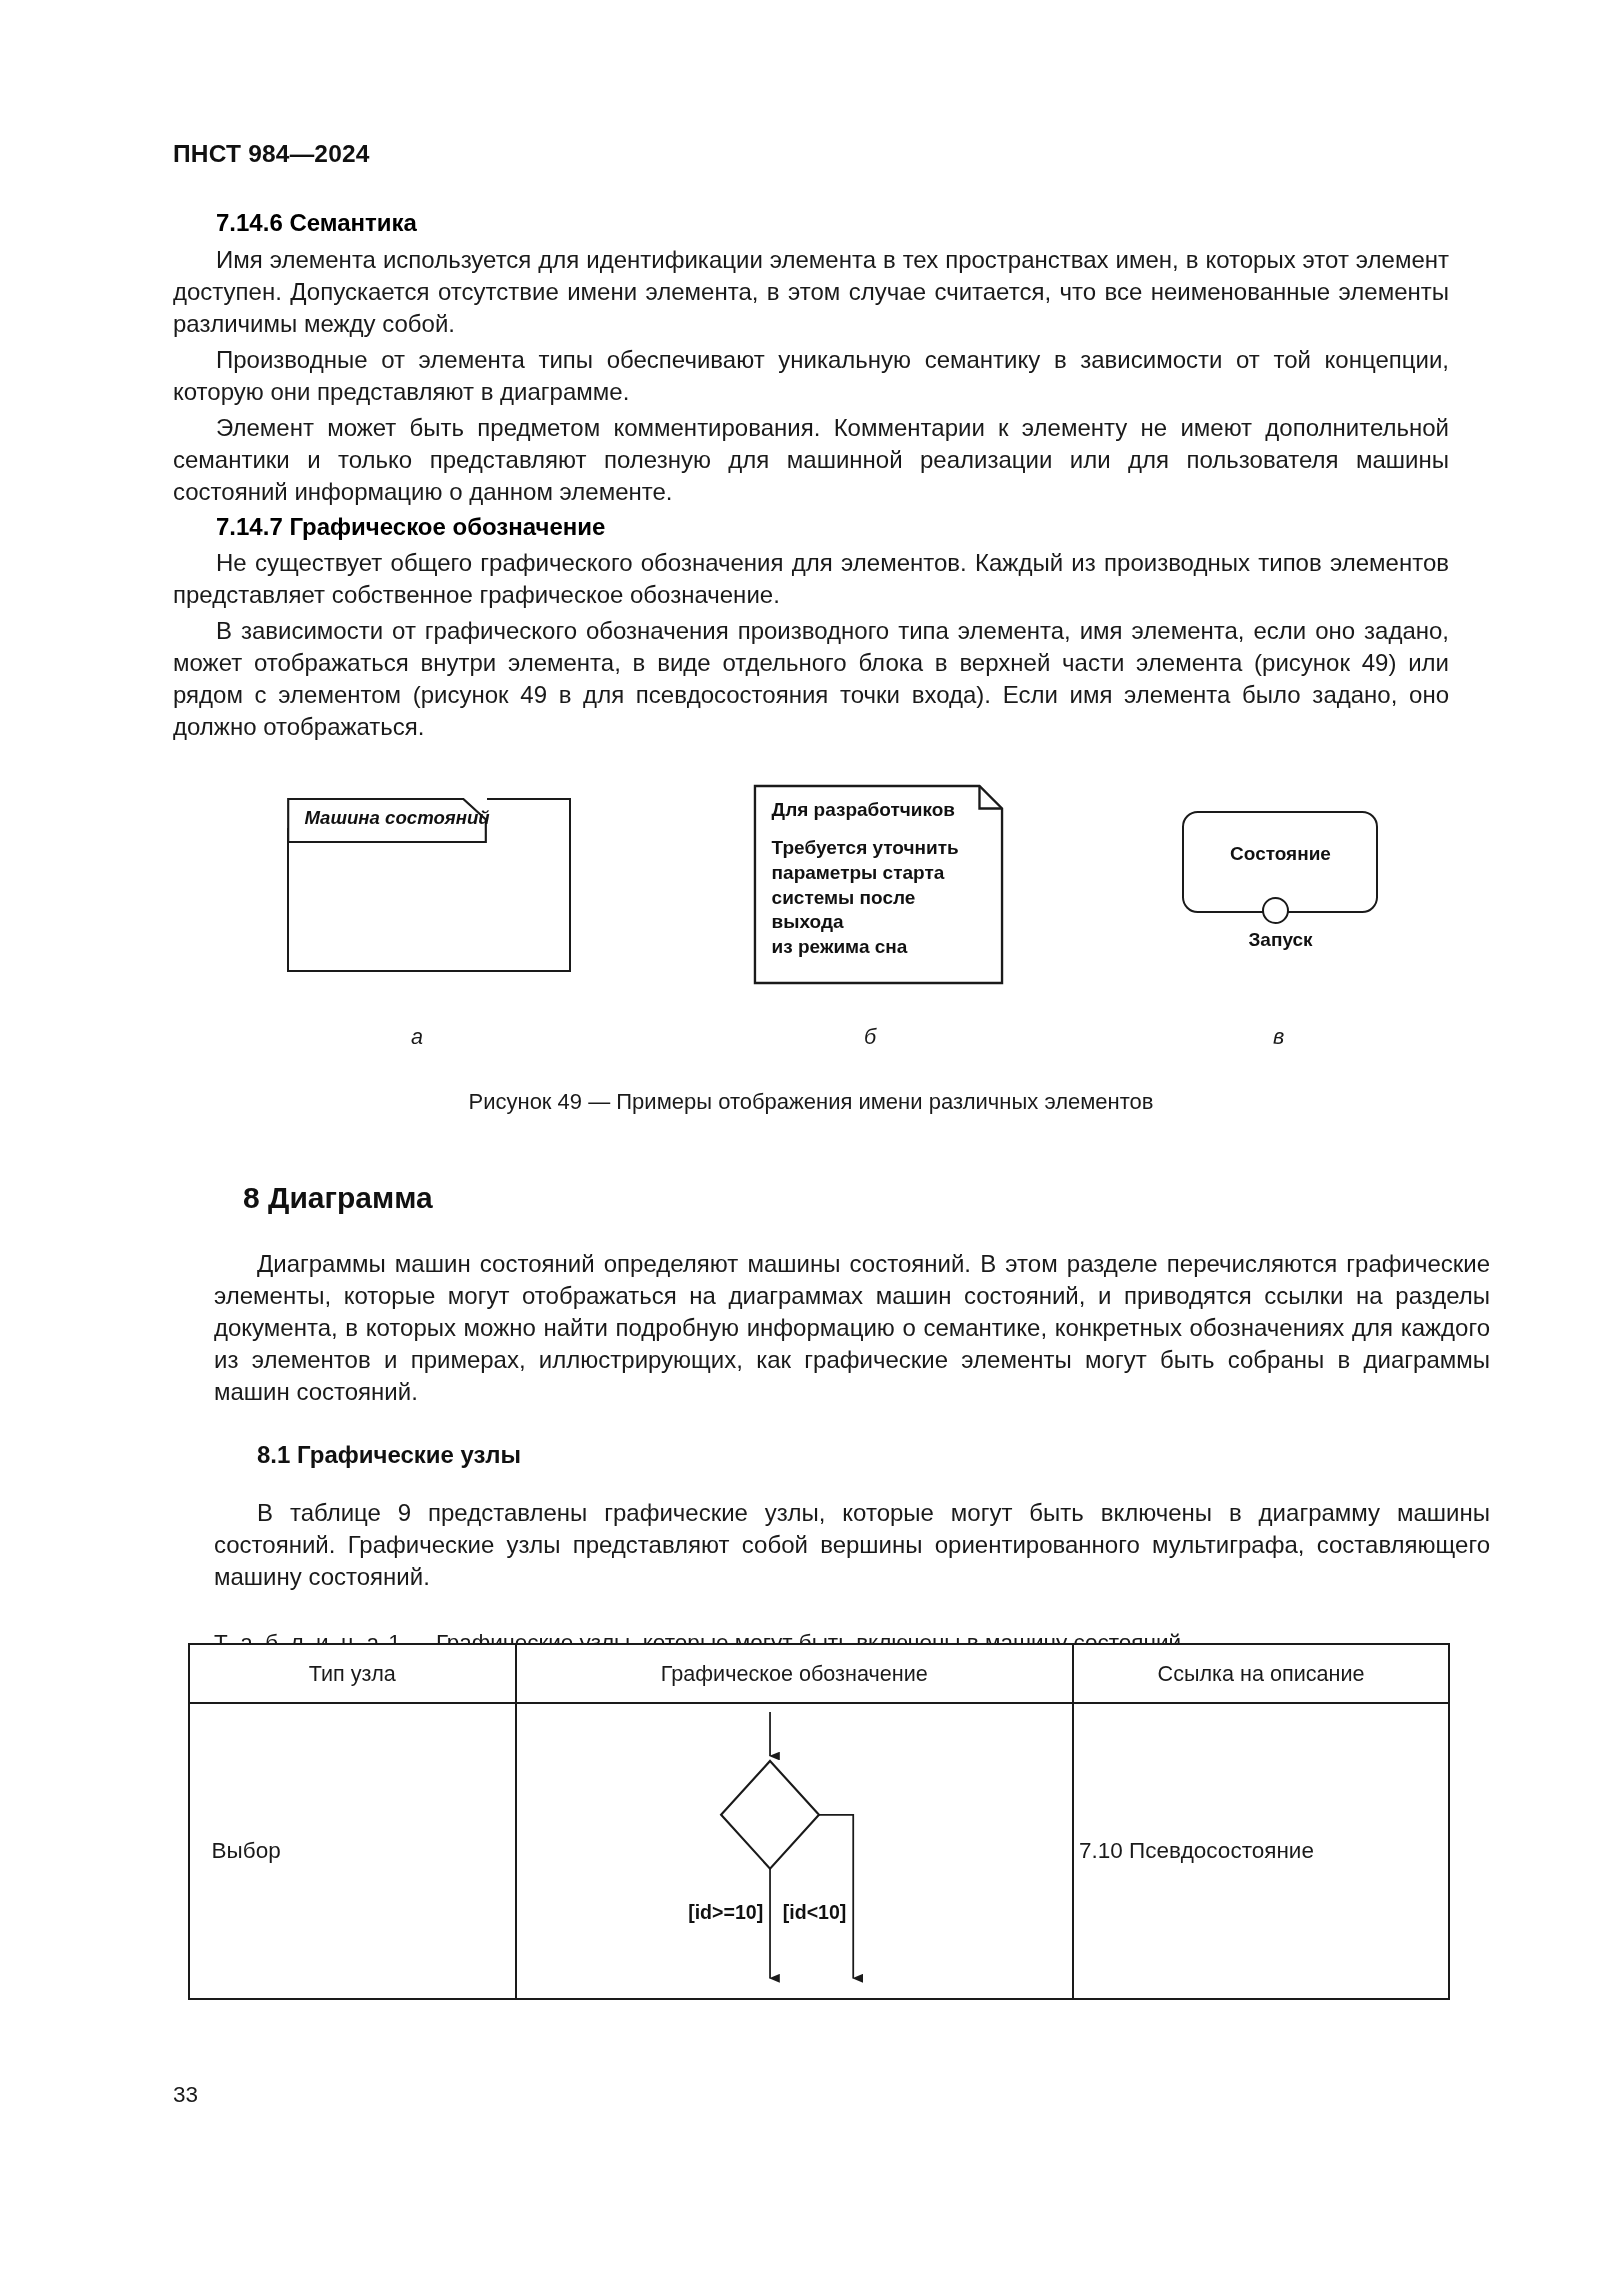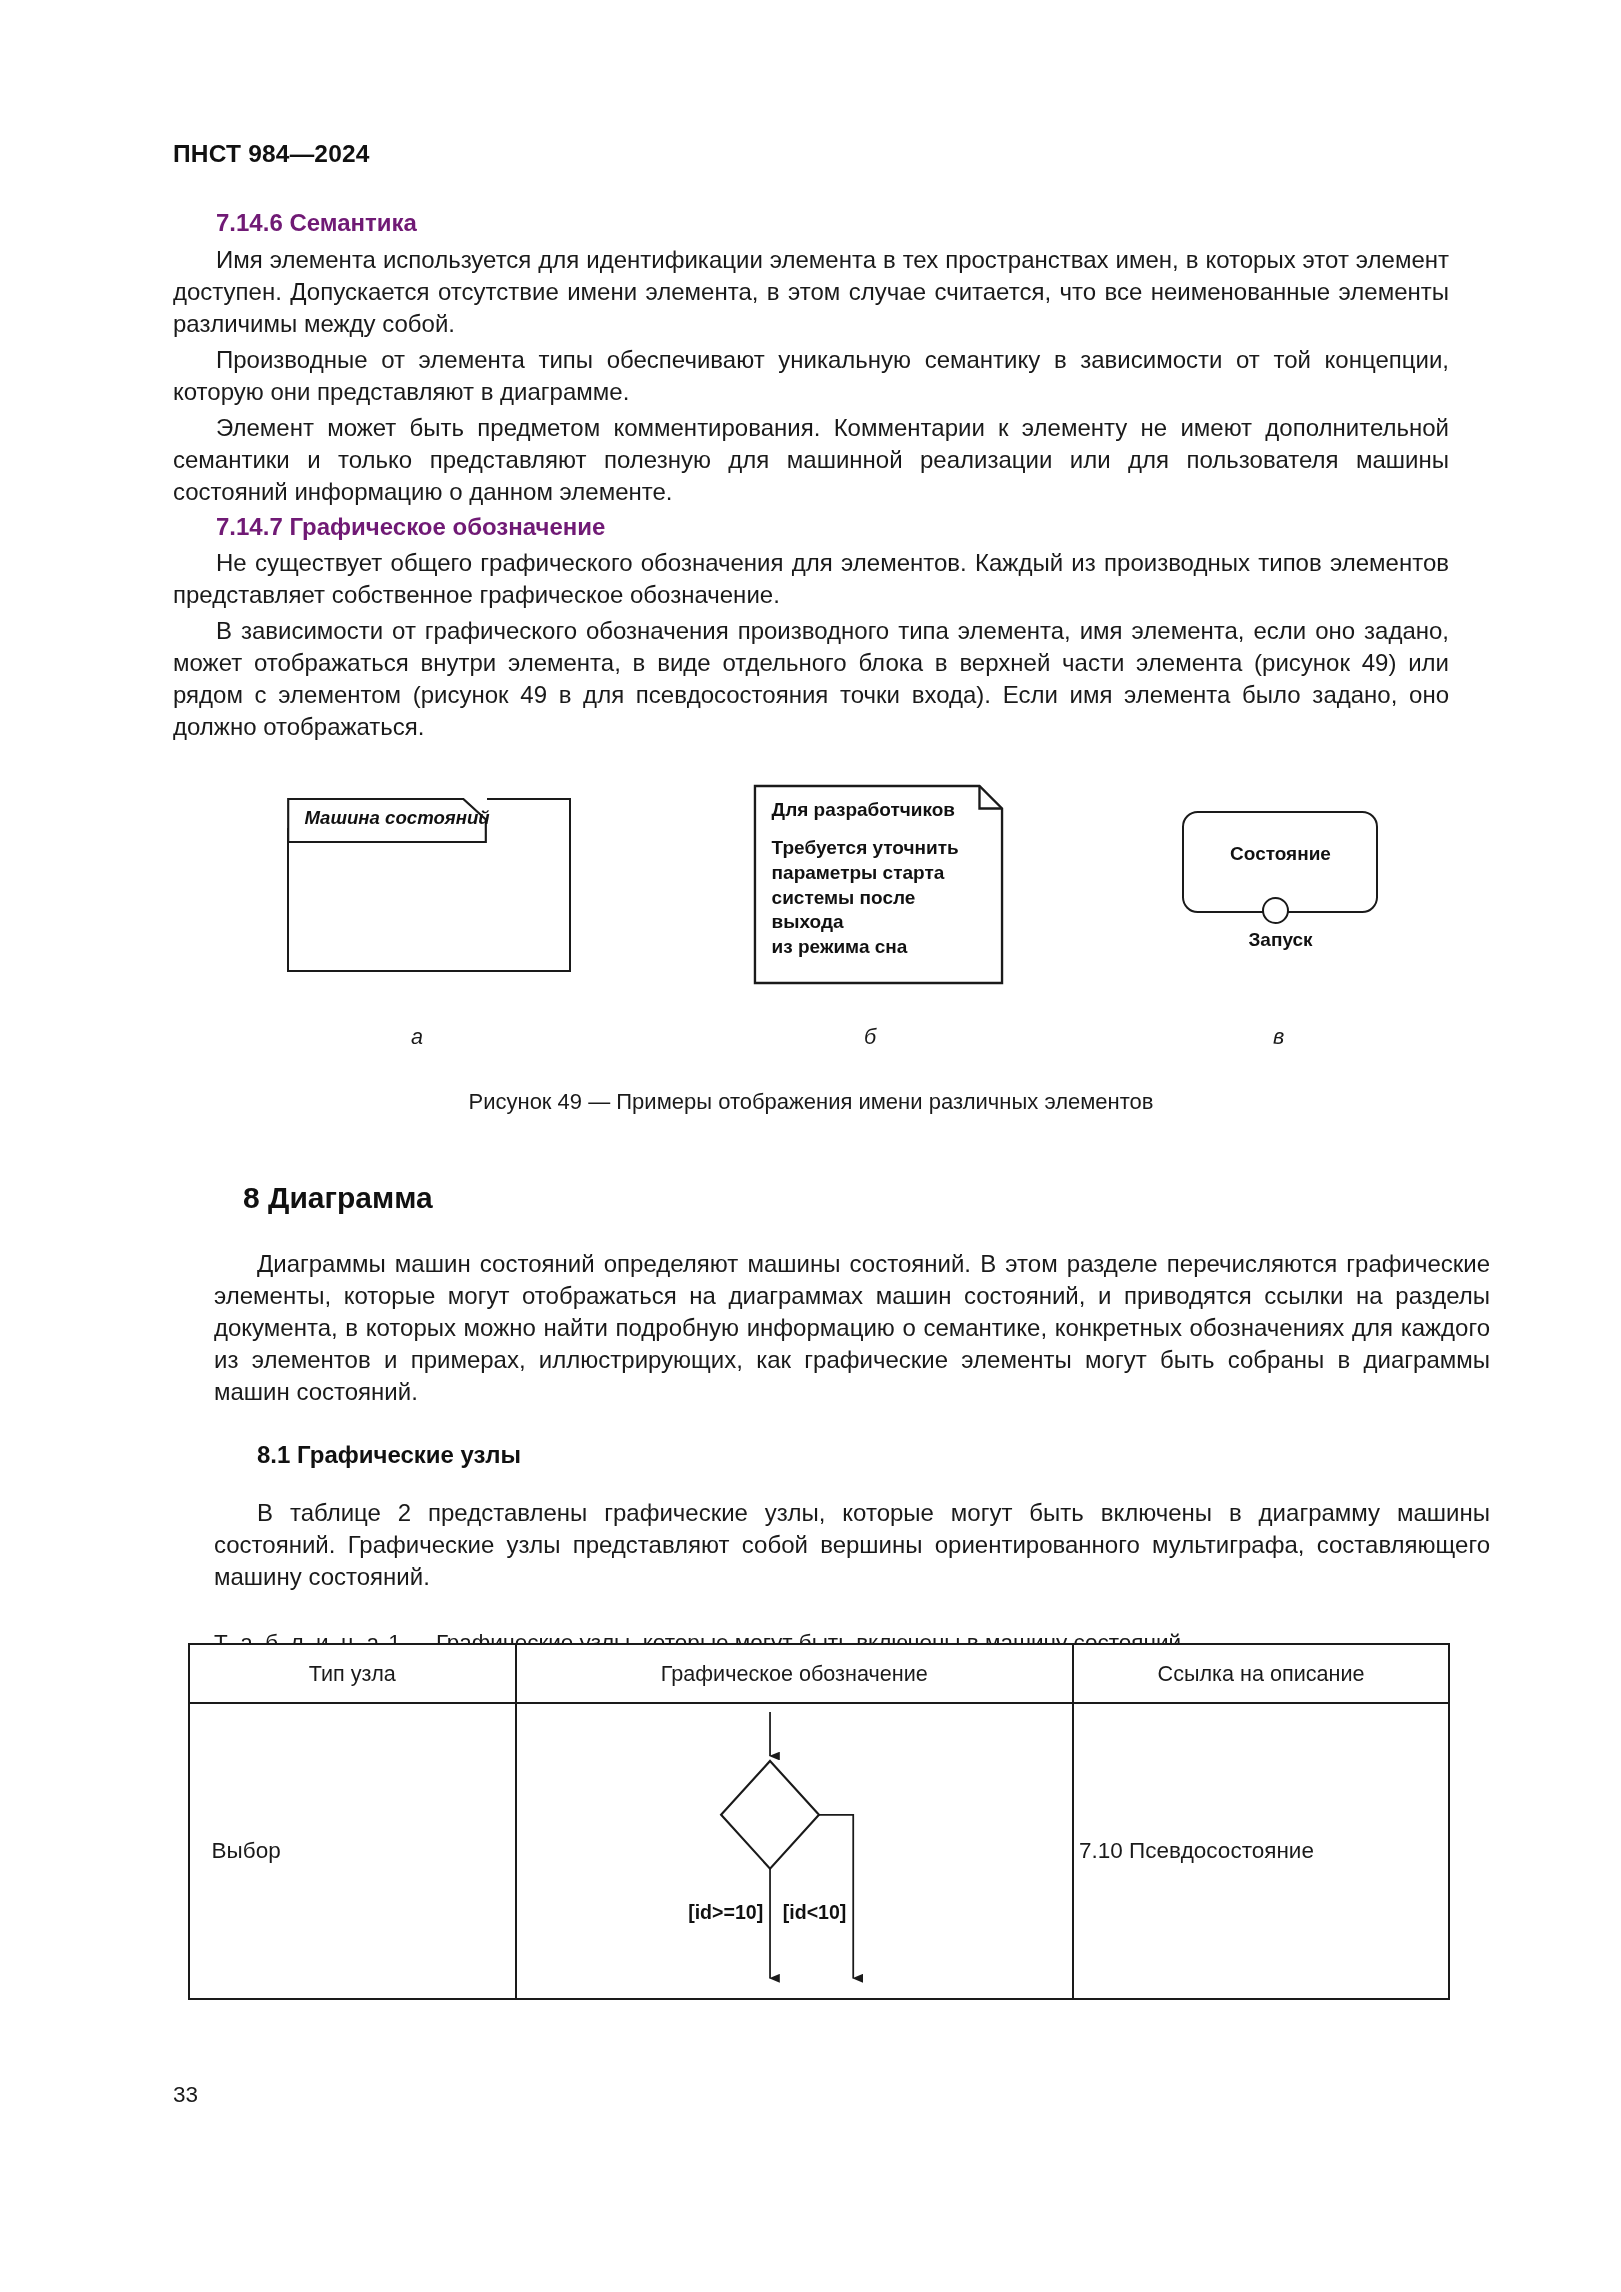"7.14.6 Семантика" h4.sub { color: #701a75 -> #000000 }
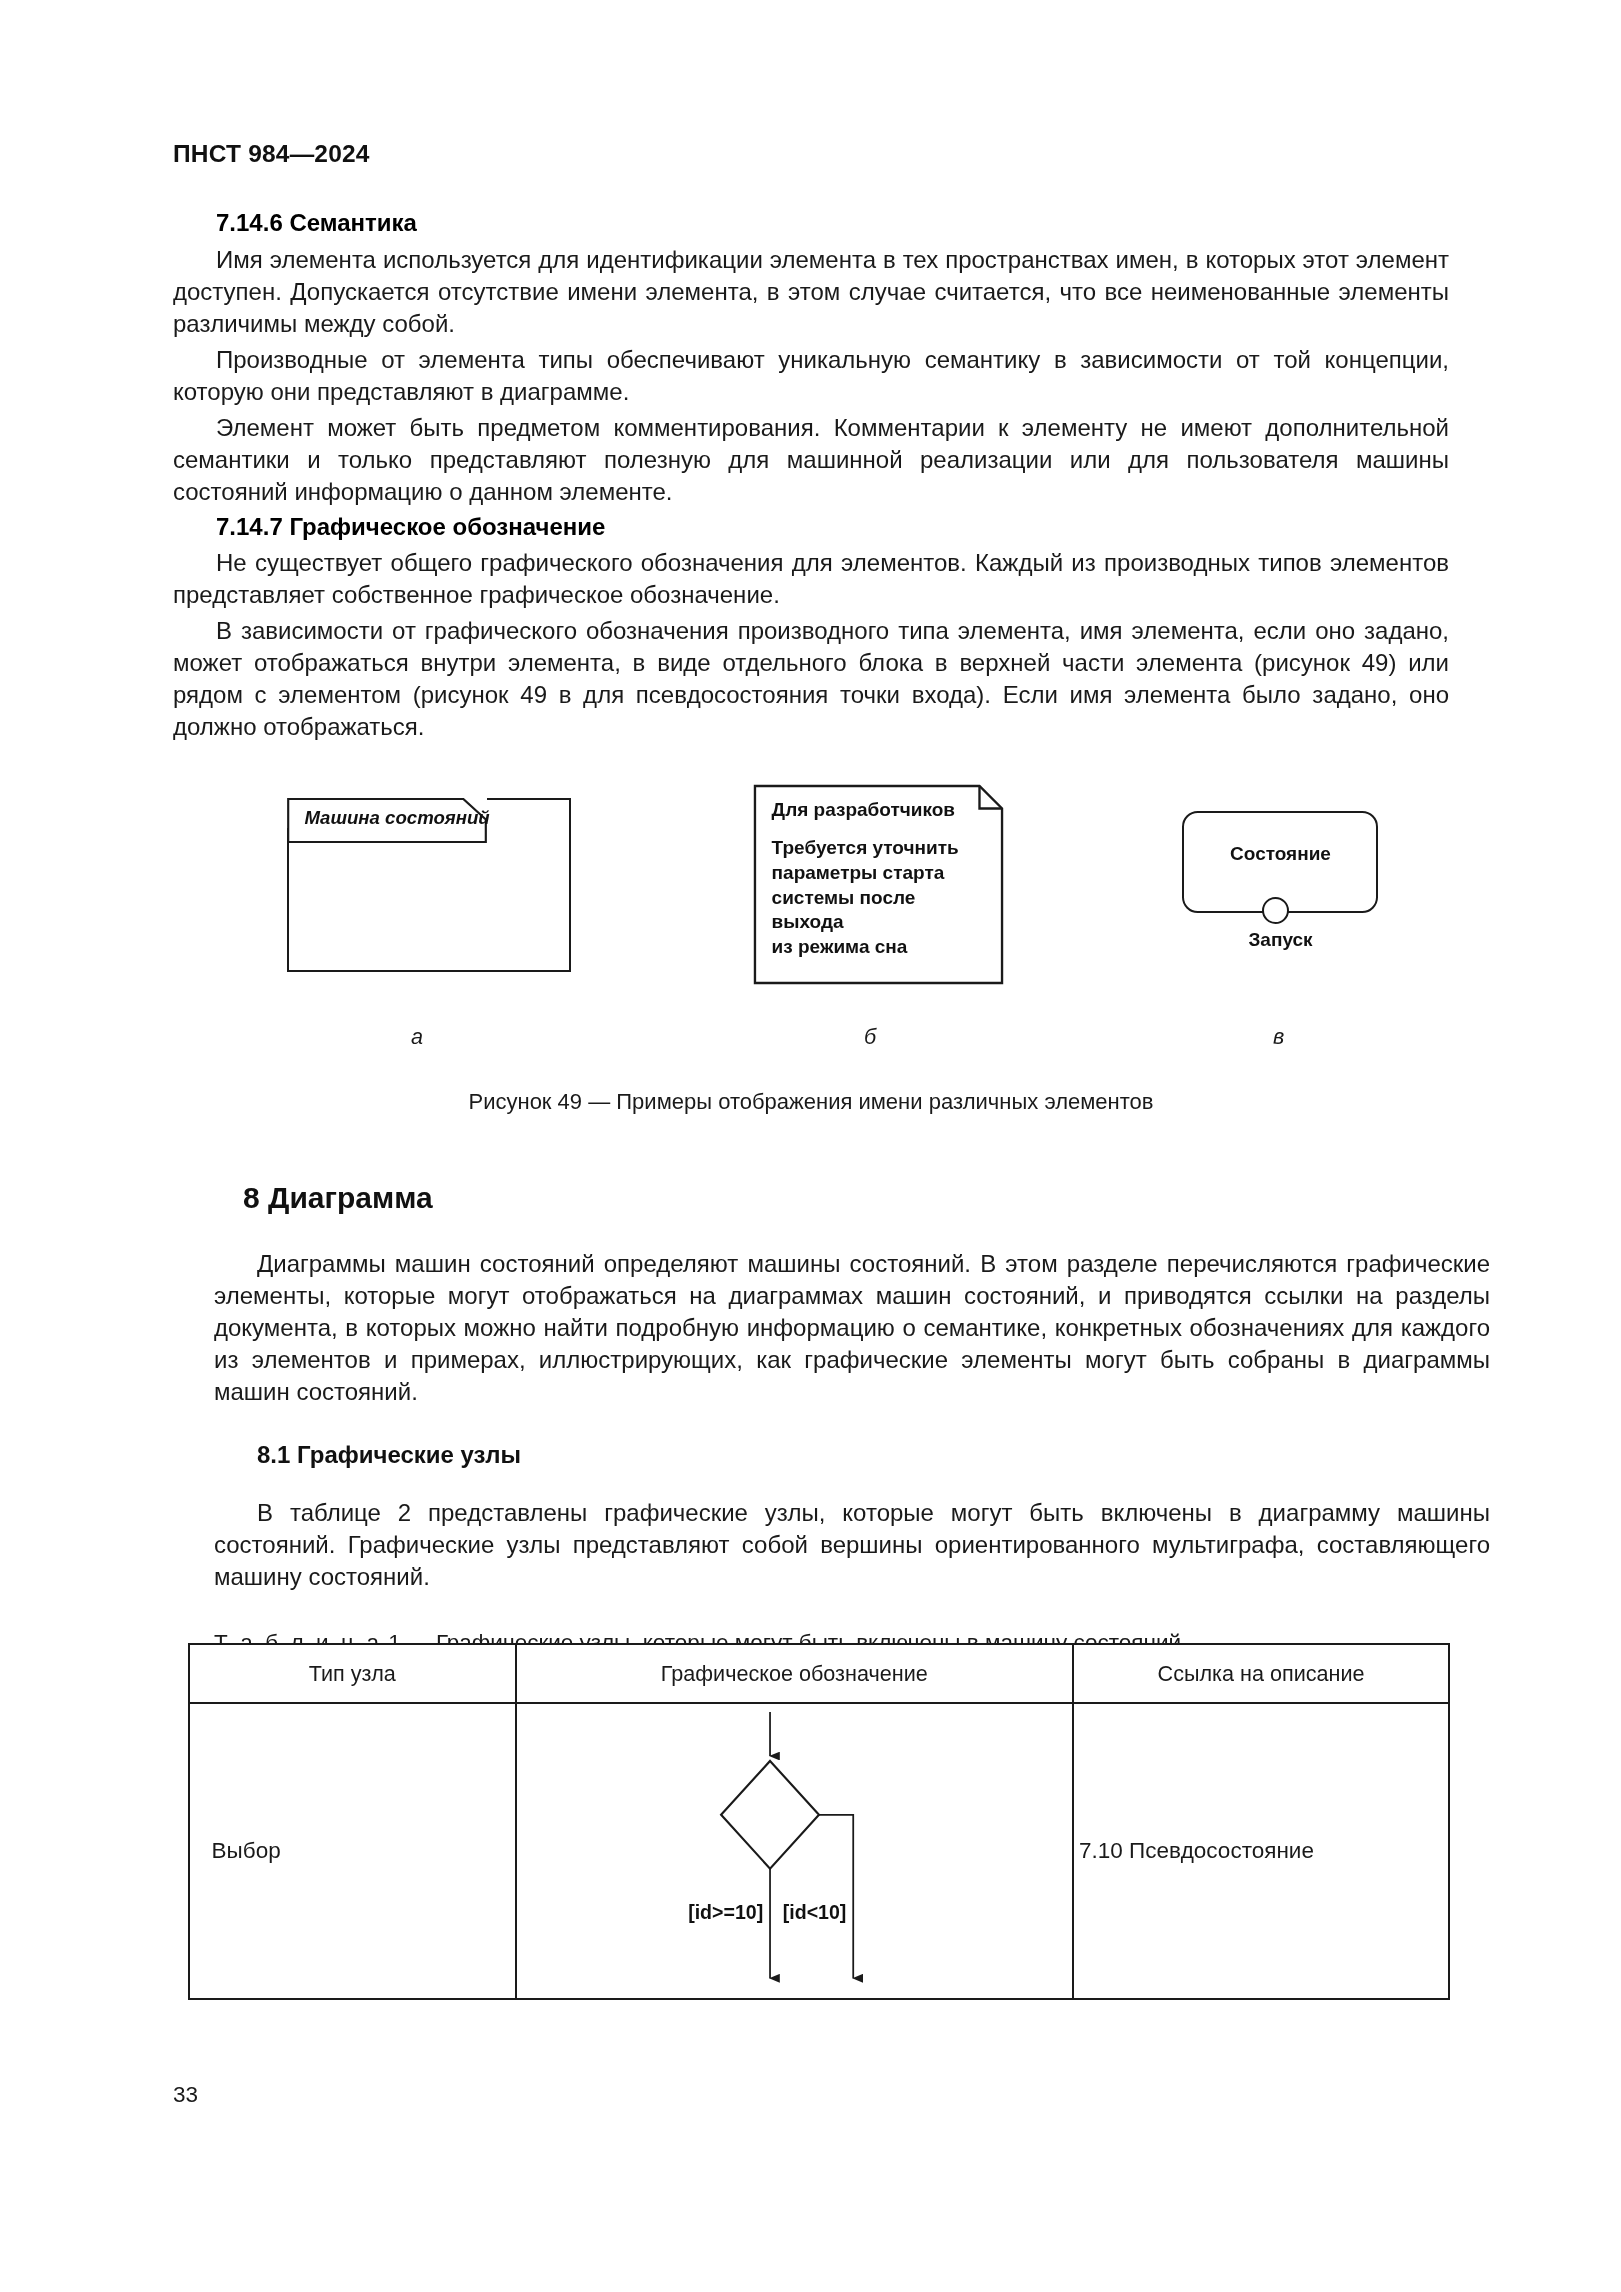"В таблице 2 представлены графические" p.para { text: 2 -> 9 }
